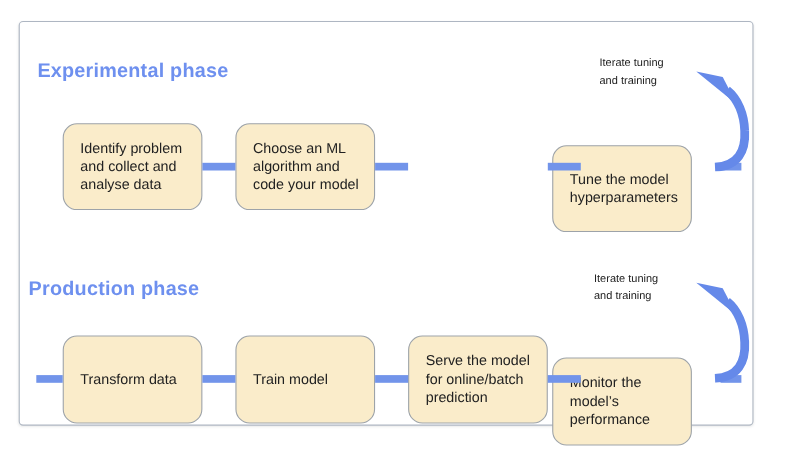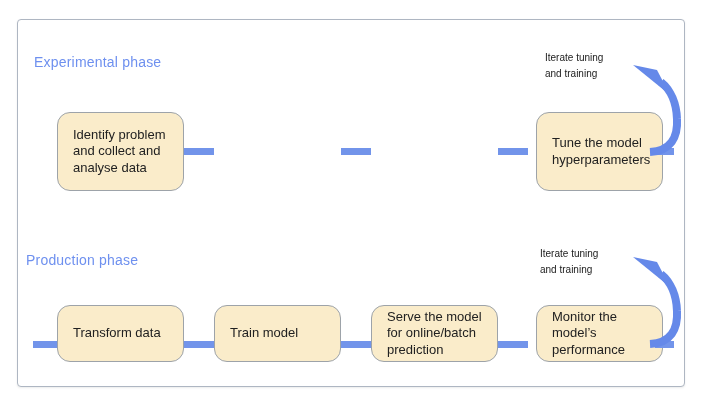"Experimental phase" .phase-title { font-size: 14px -> 18px; font-weight: normal -> bold }
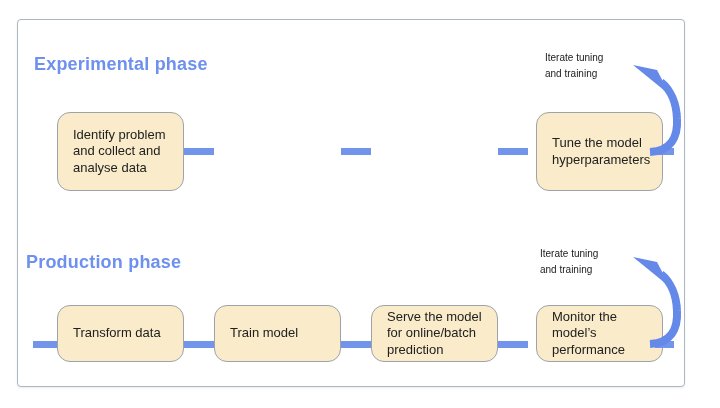"Choose an ML algorithm and" div.node { html: none -> <div> <span>Choose an ML algorithm and code your model</span> </div> }
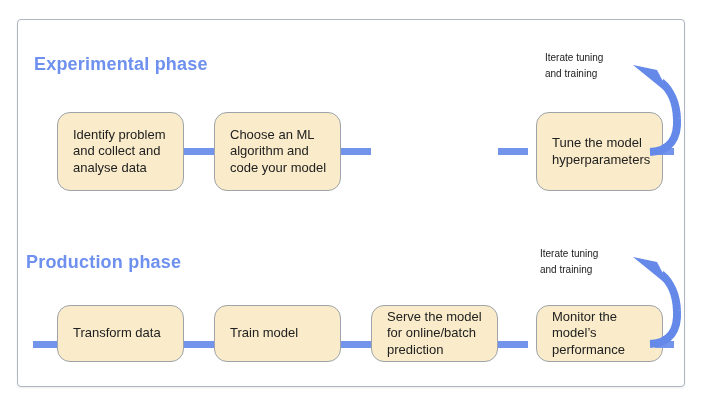"Tune the model hyperparameters" .col-3 { left: 536px -> 502px; margin-top: none -> 20px }
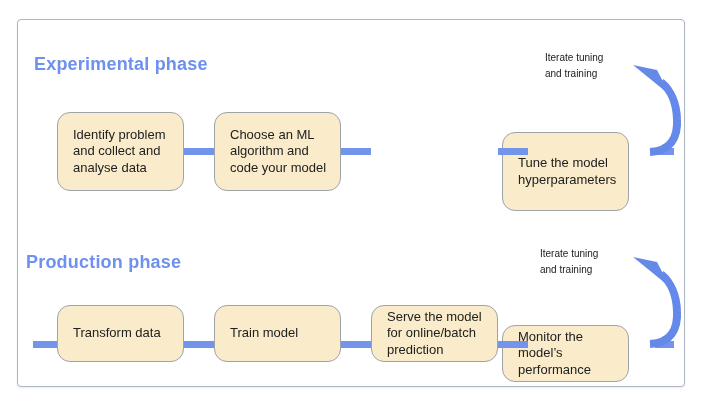"Serve the model for online/batch" .row-prod { height: 57px -> 80px }
